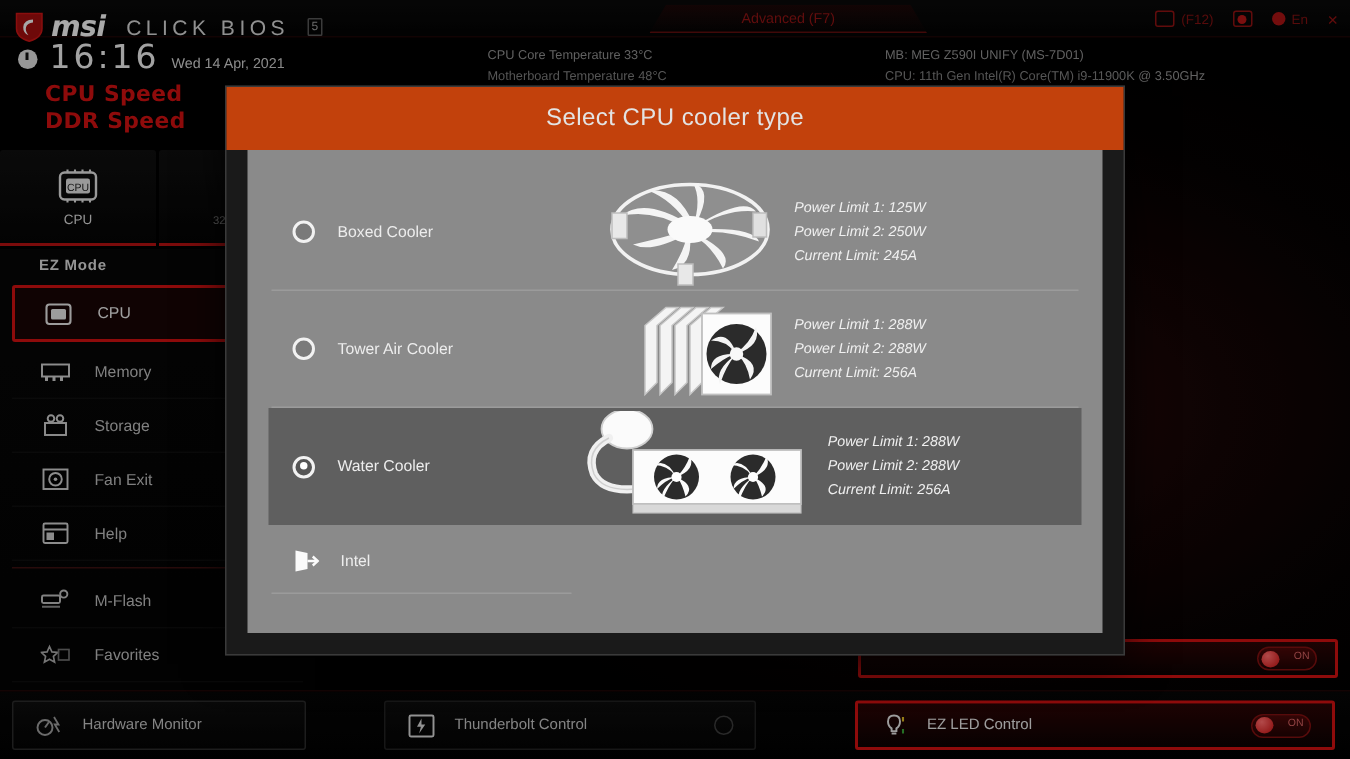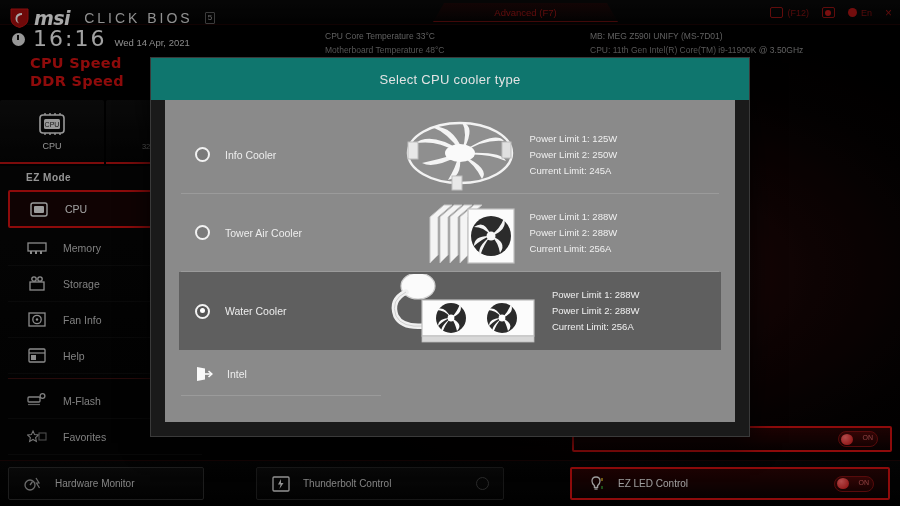"Select CPU cooler type" .modal-title { background: #0f766e -> #c2410c; font-size: 13px -> 16px }
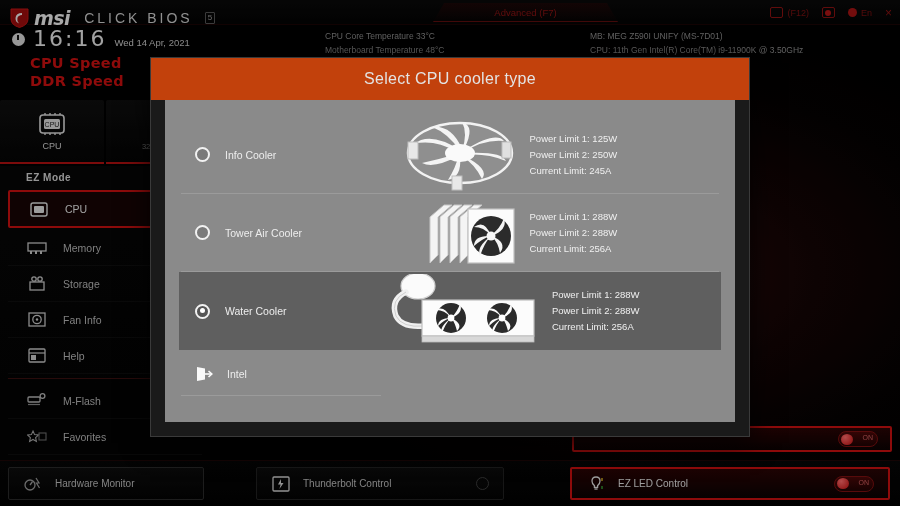"Power Limit 1: 125W" .opt-specs { font-style: none -> italic }
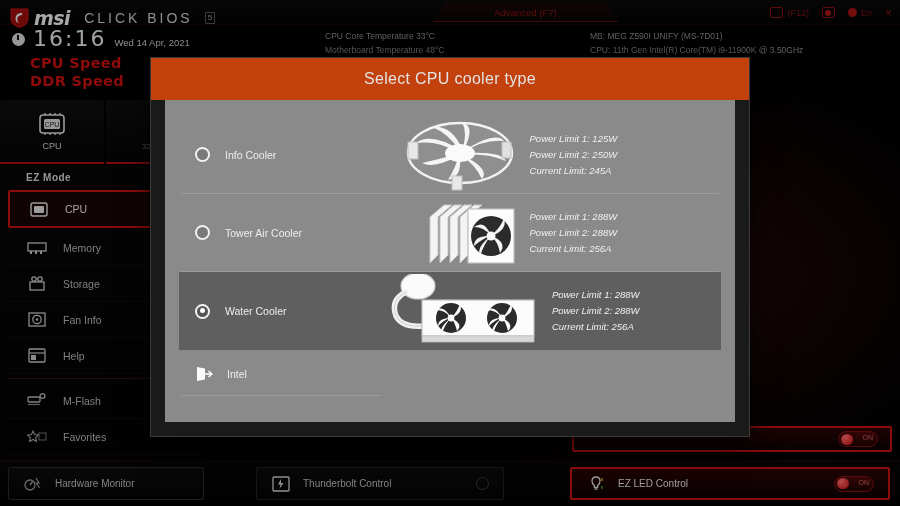"Info Cooler" span.opt-label { text: Info -> Boxed }
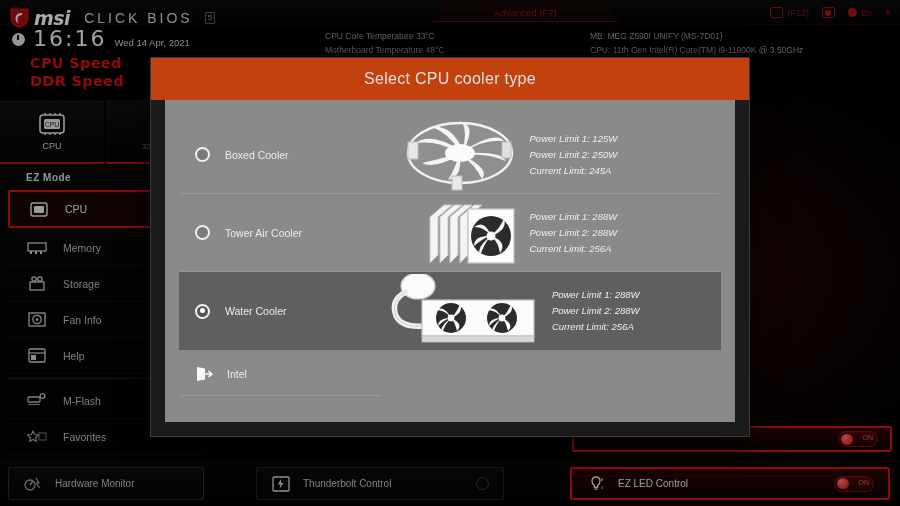"Fan Info" span { text: Info -> Exit }
